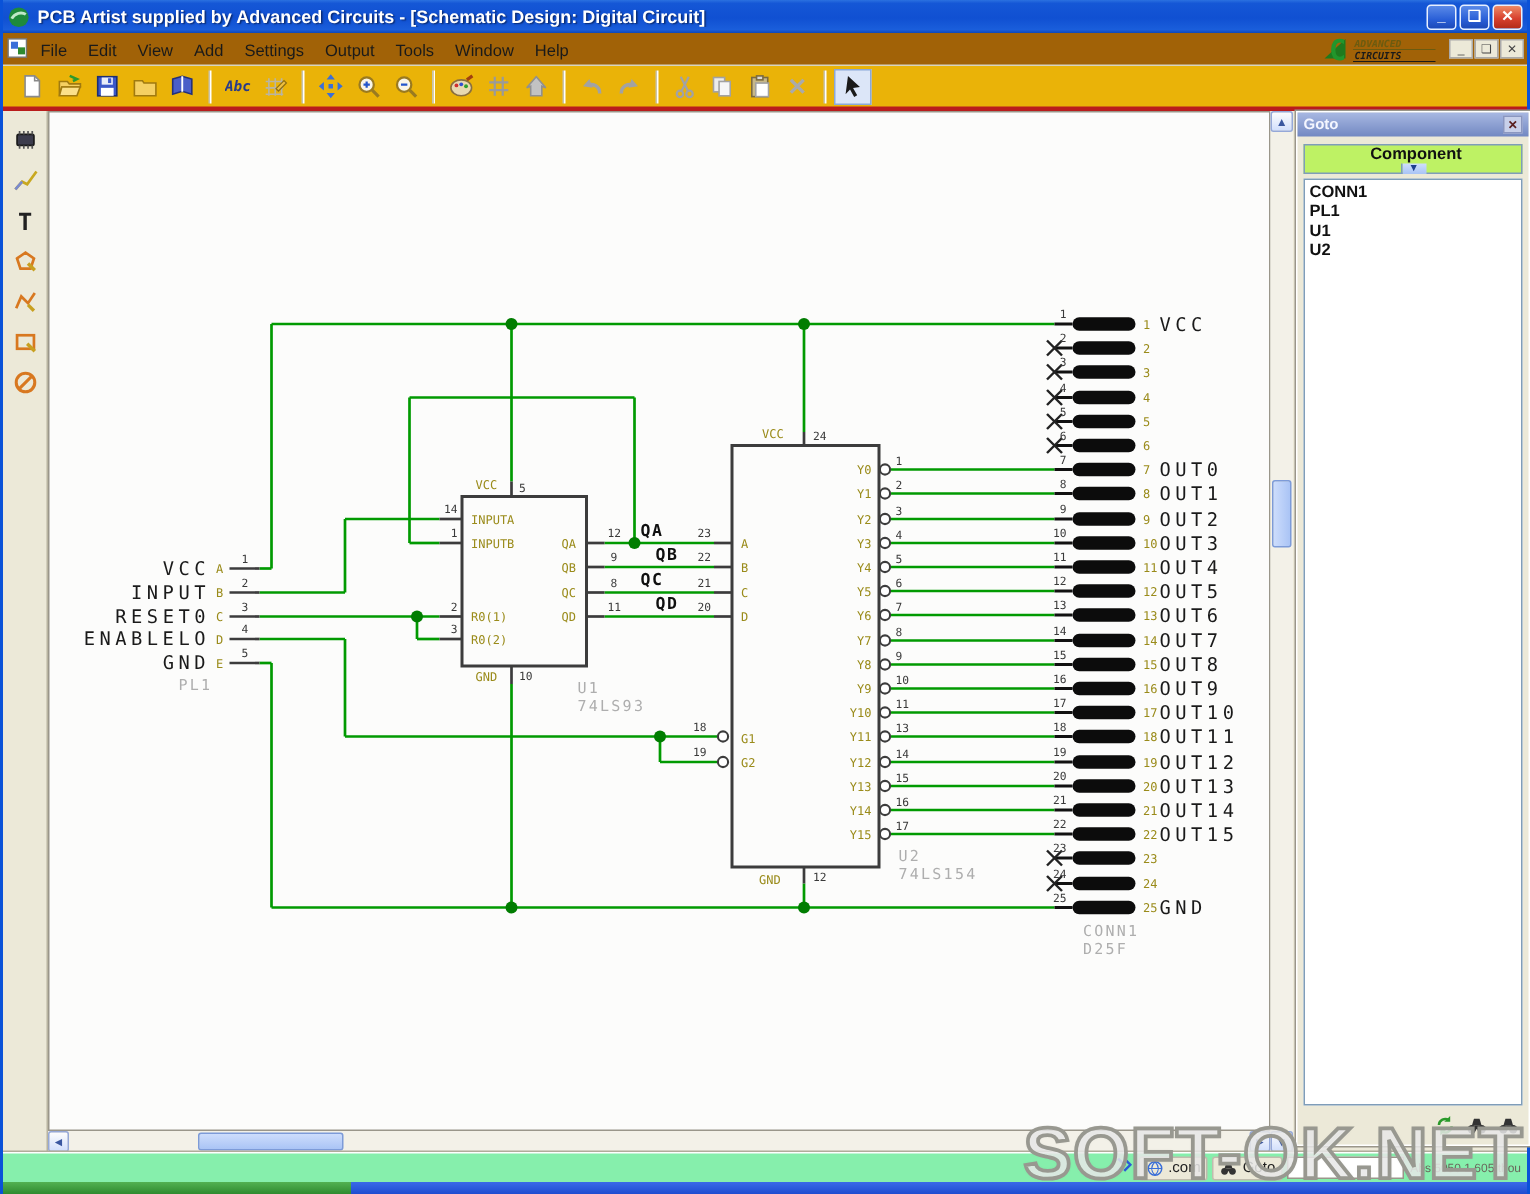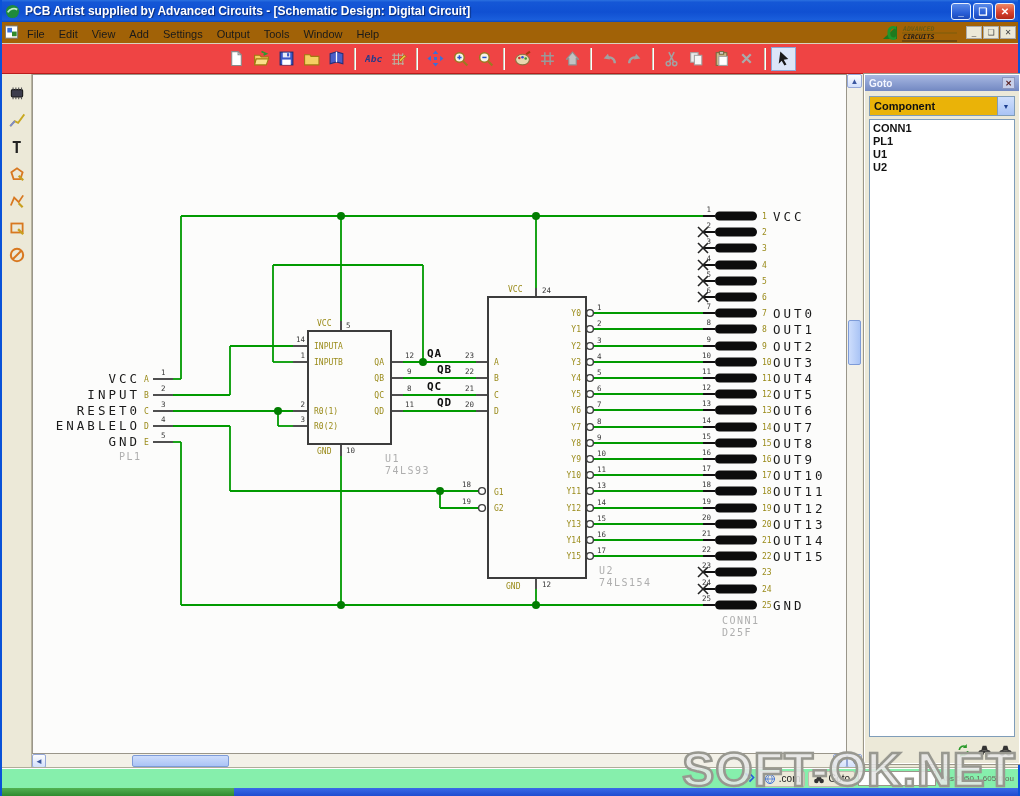"Abc" #toolbar { background: #ef4444 -> #eab308; border-bottom: 1px solid #b91c1c -> 3px solid #b91c1c; justify-content: center -> none }
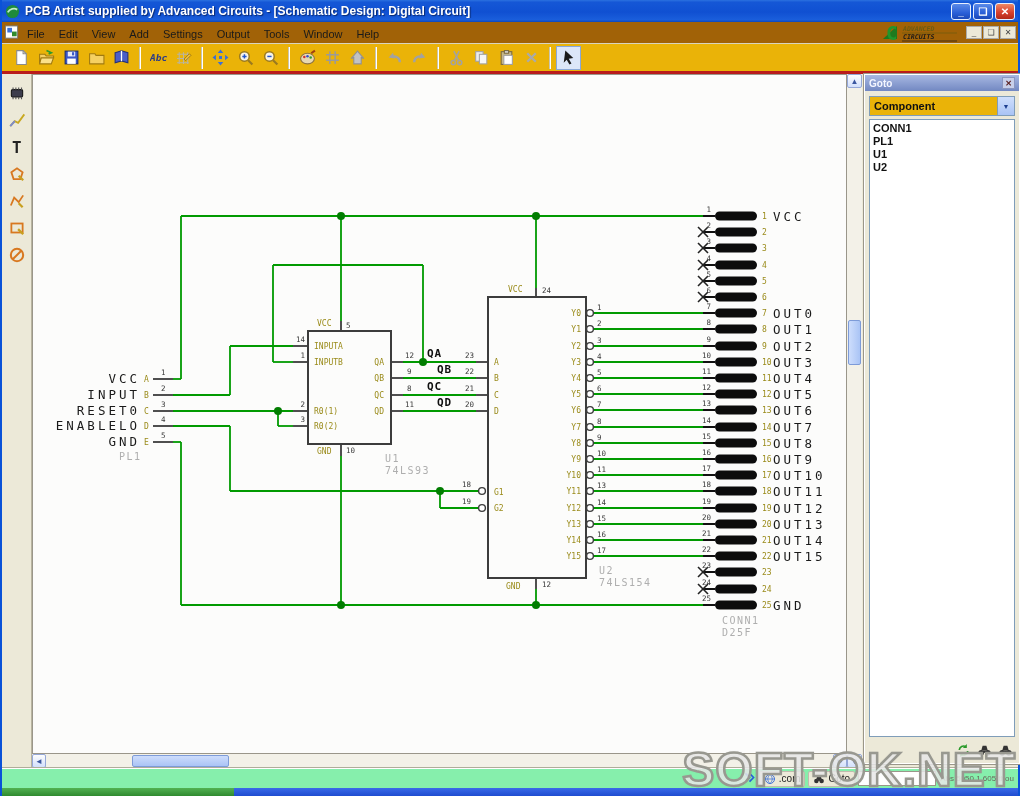"Component" #goto-select { background: #eab308 -> #bef264; flex-direction: none -> column }
